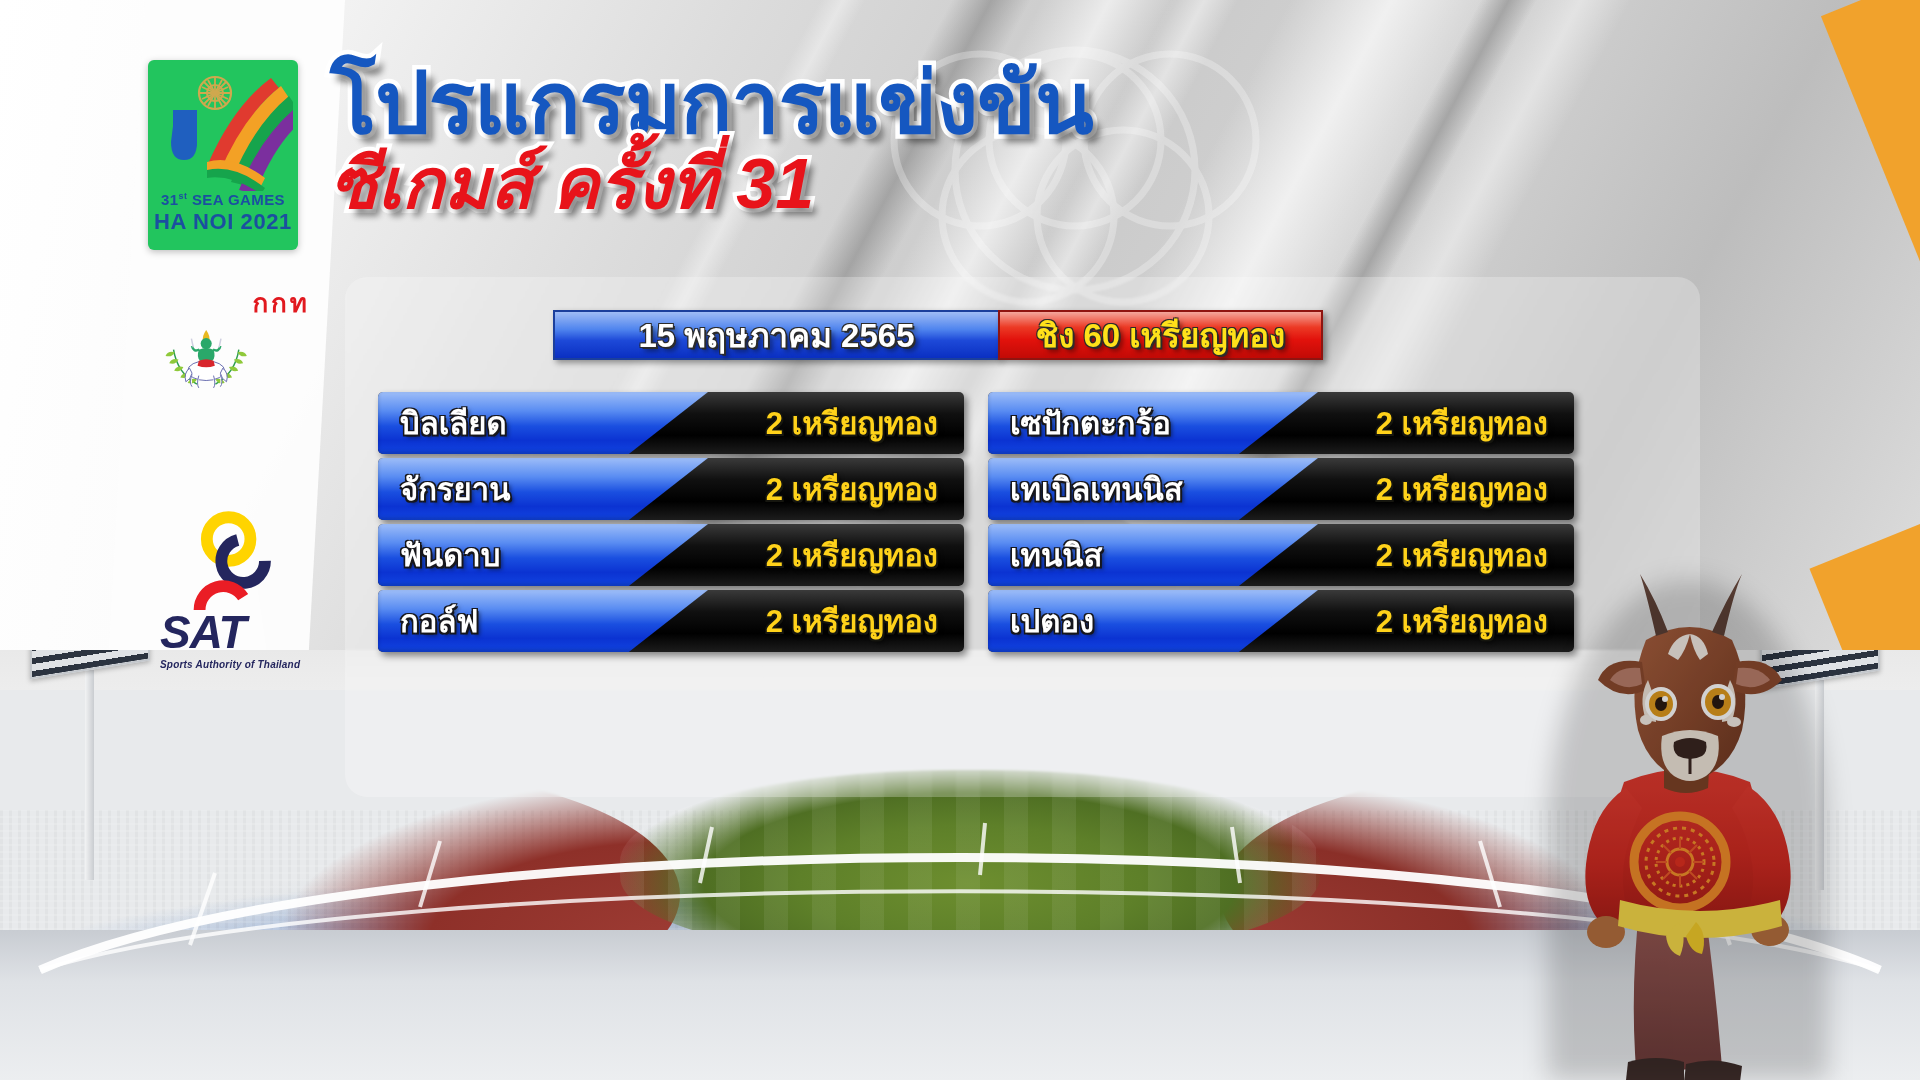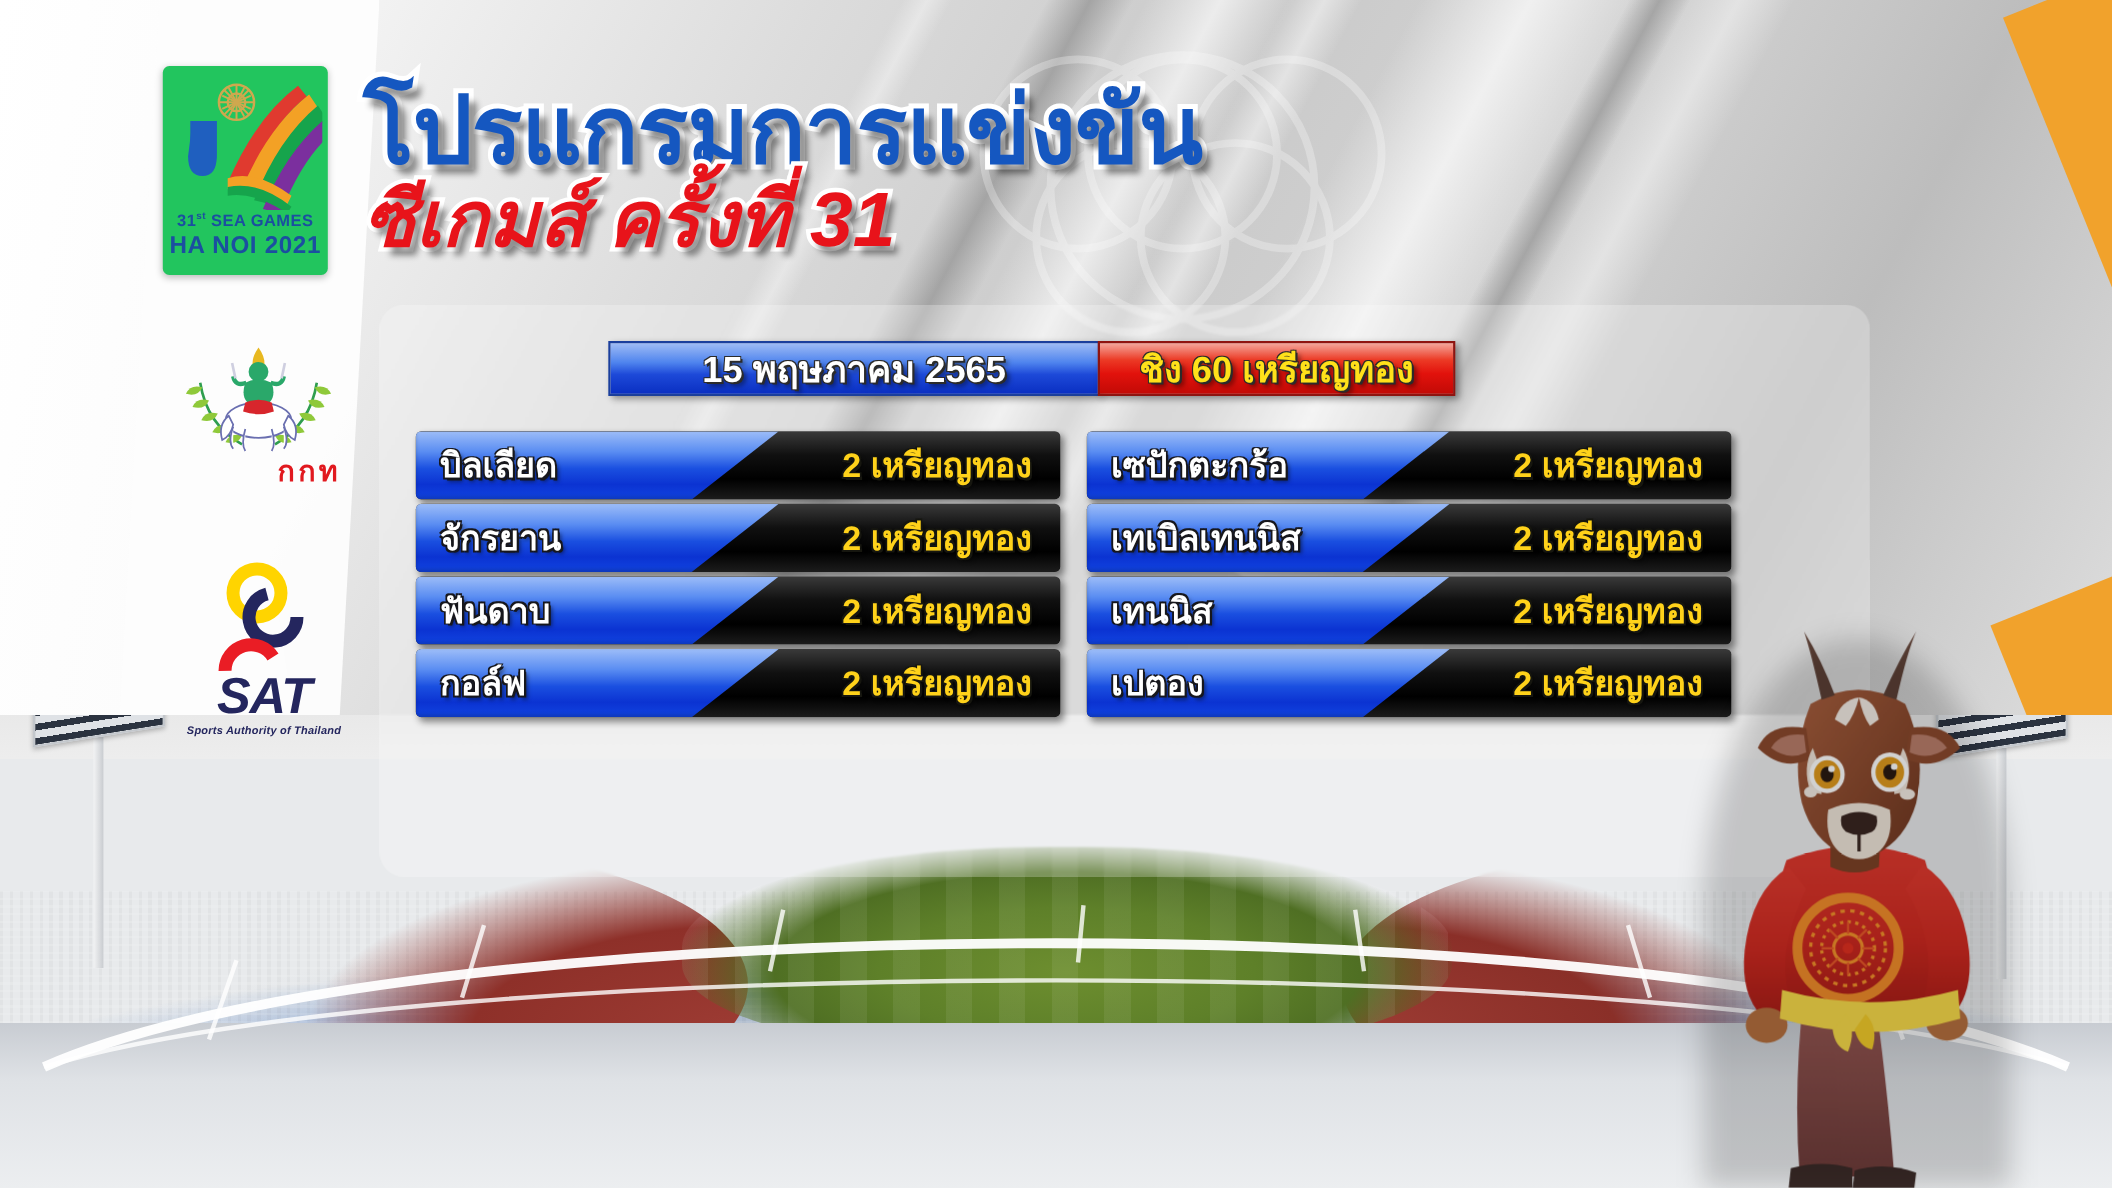"โปรแกรมการแข่งขัน" .title-main { margin-top: 16px -> none }
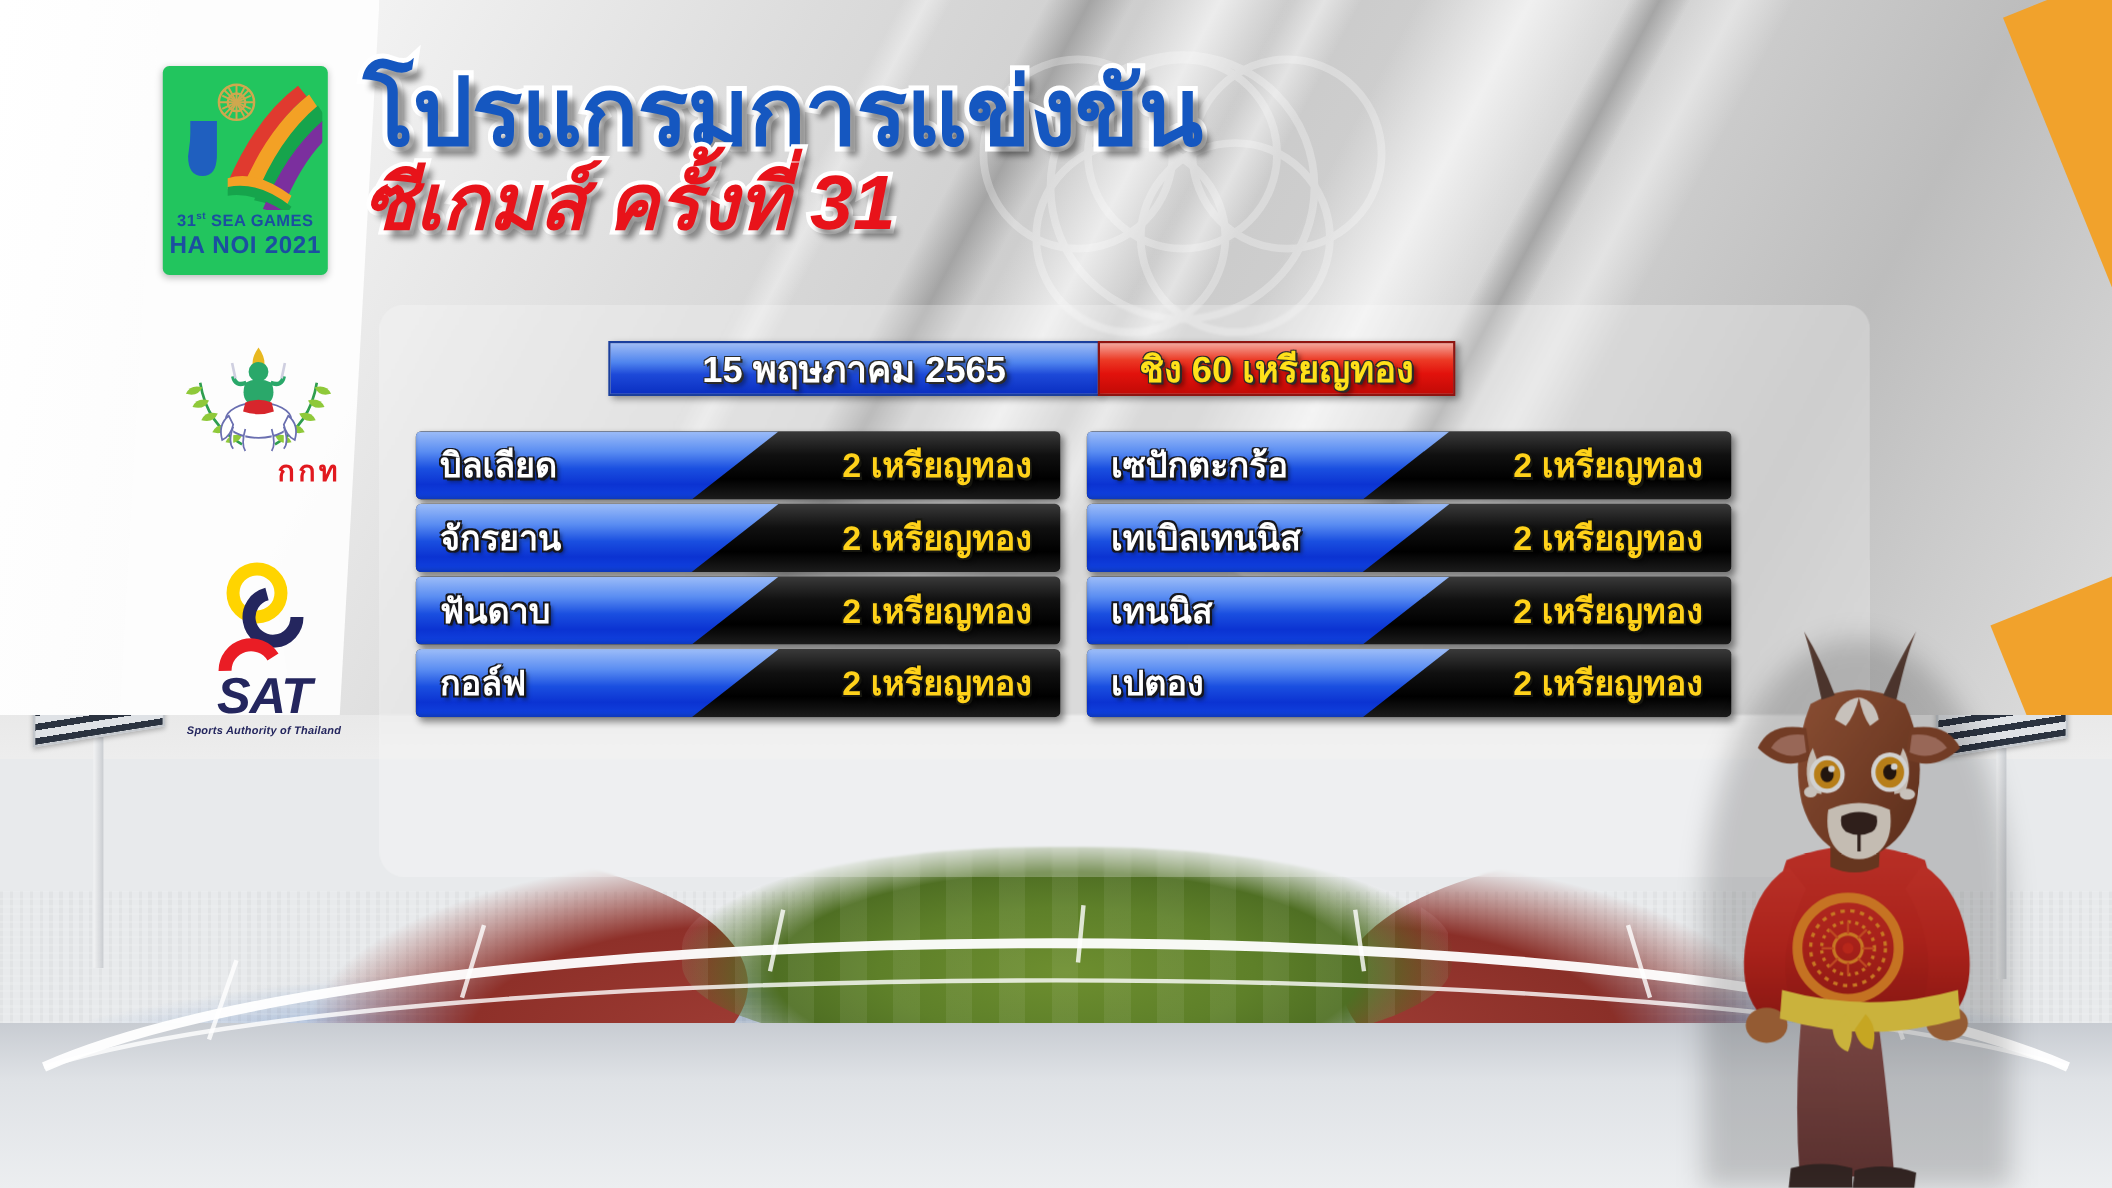"กกท" .logo-noc { align-items: flex-end -> flex-start; flex-direction: column -> row }
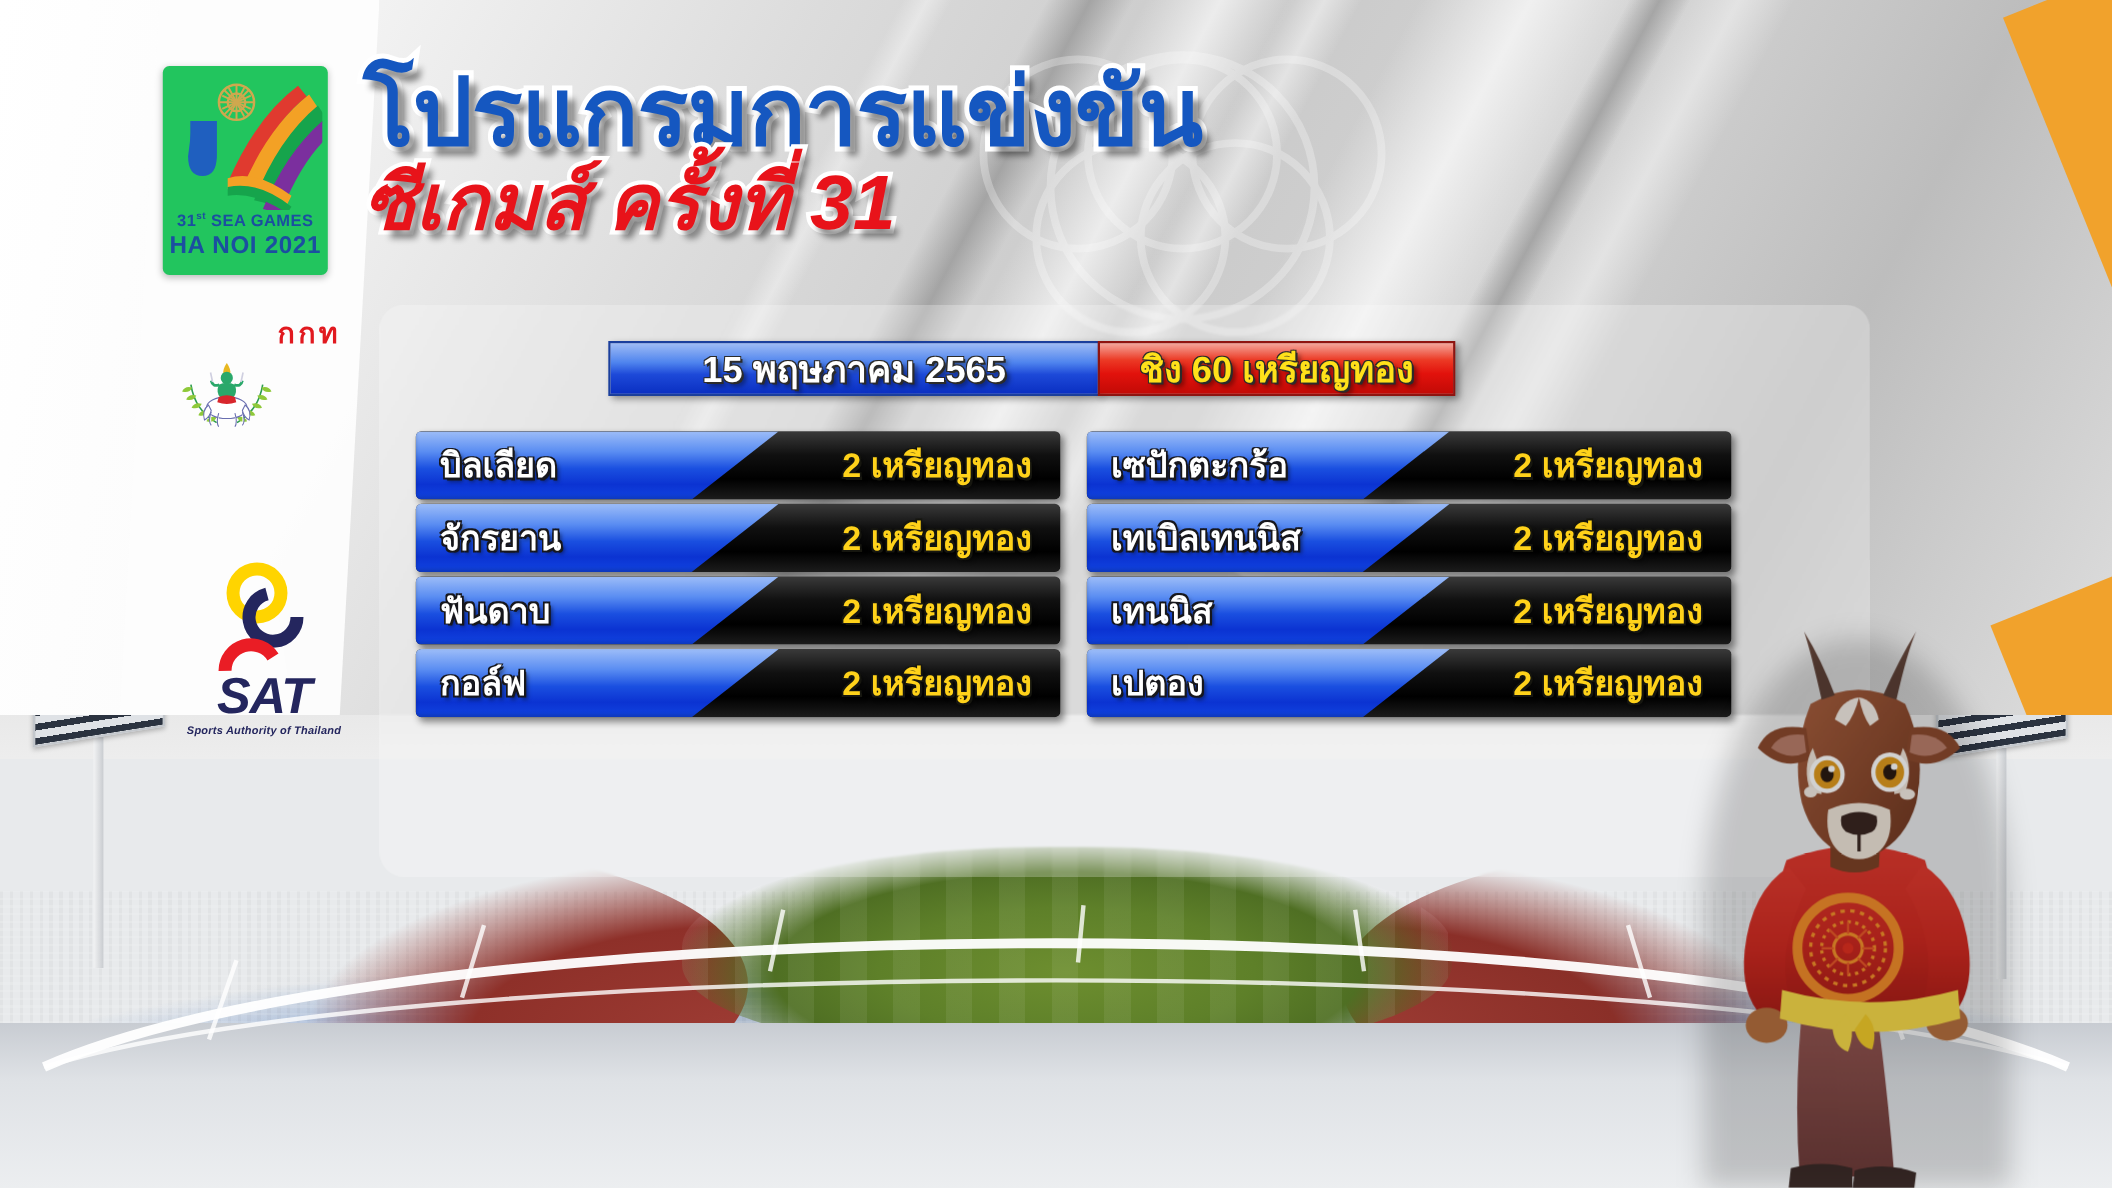"SAT" .logo-sat { align-items: center -> none }
